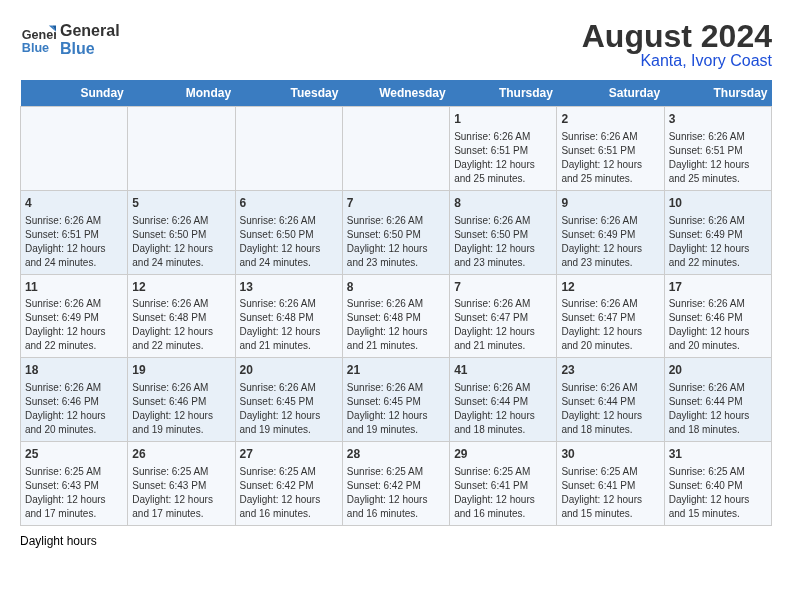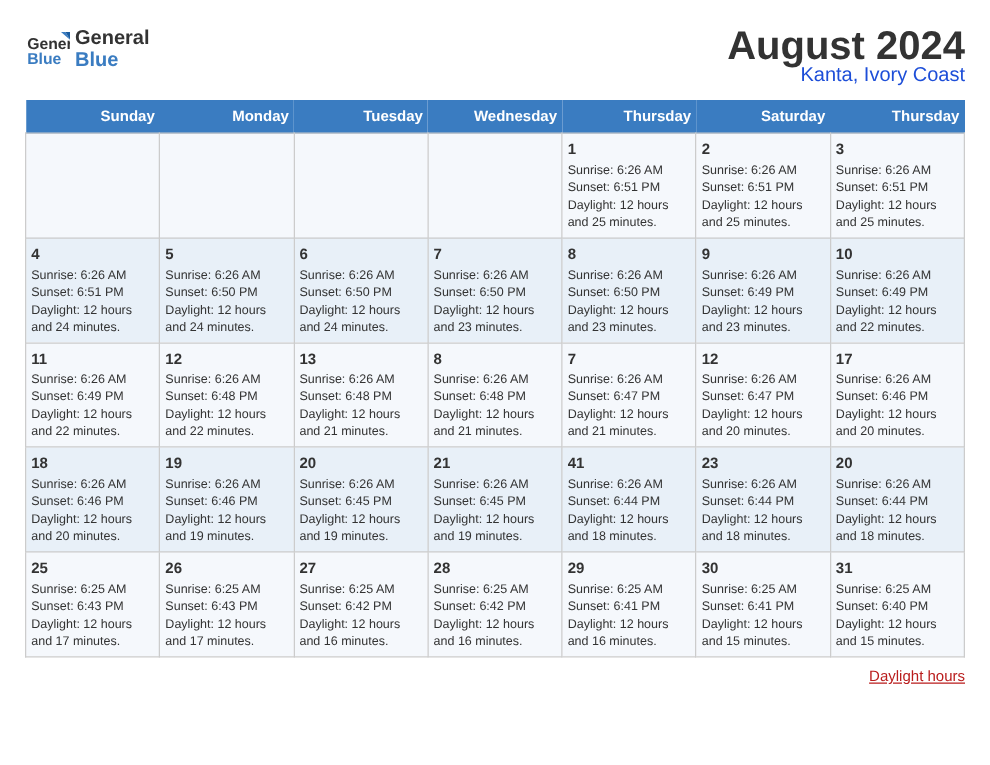"Daylight hours" div { color: #b91c1c -> #000000; text-align: right -> left; text-decoration: underline -> none }
